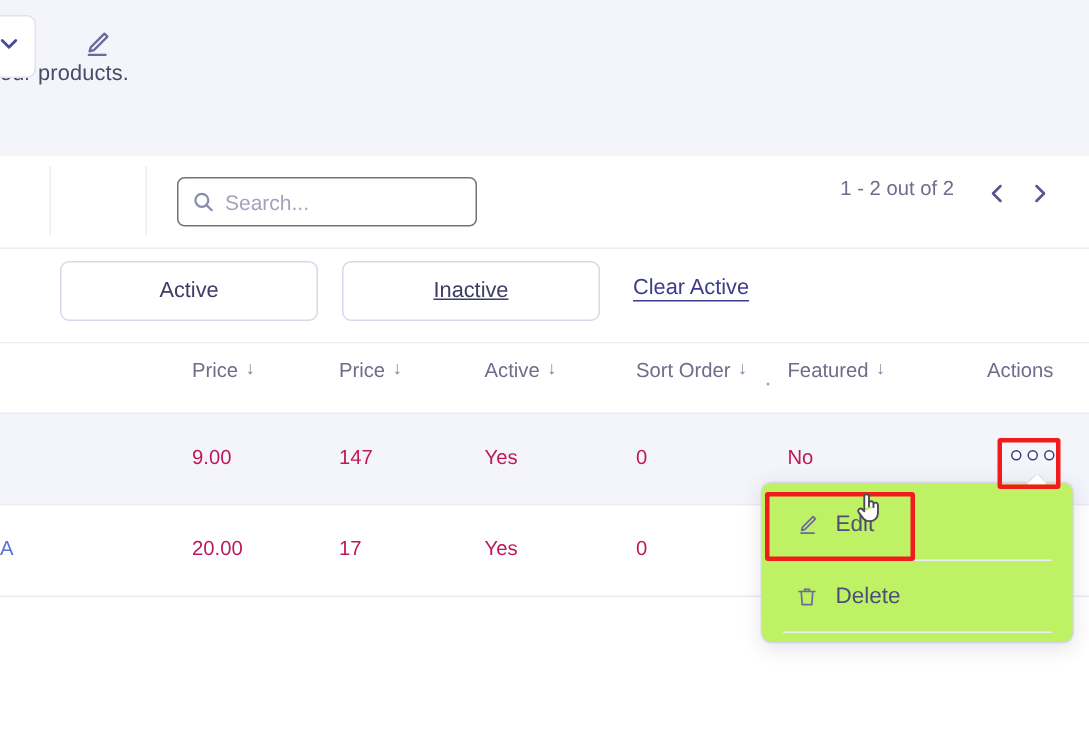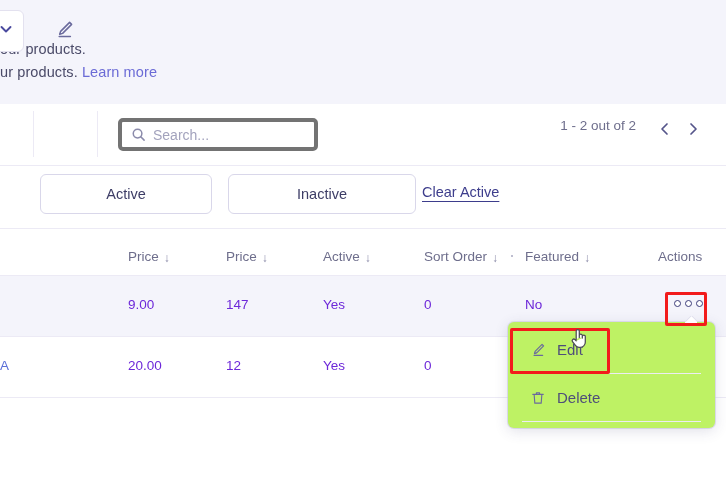"ur products. Learn more" div.banner-line { html: <div><span>ur products. </span><a>Learn more</a></div> -> none }
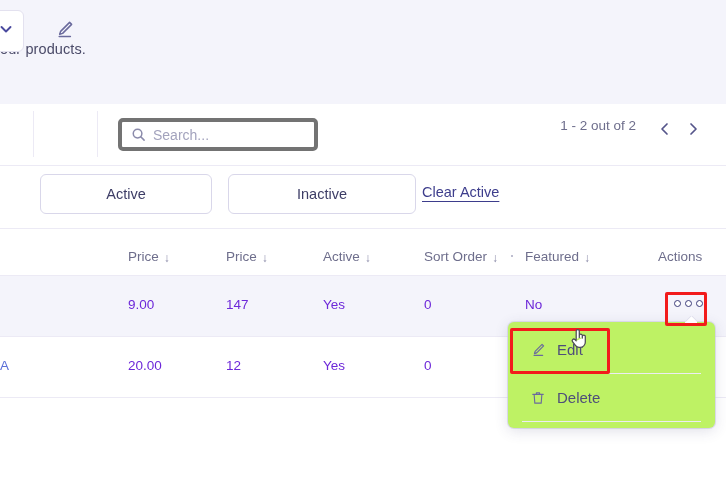"Search..." .search-box { border: 4px solid #737373 -> 1px solid #737373 }
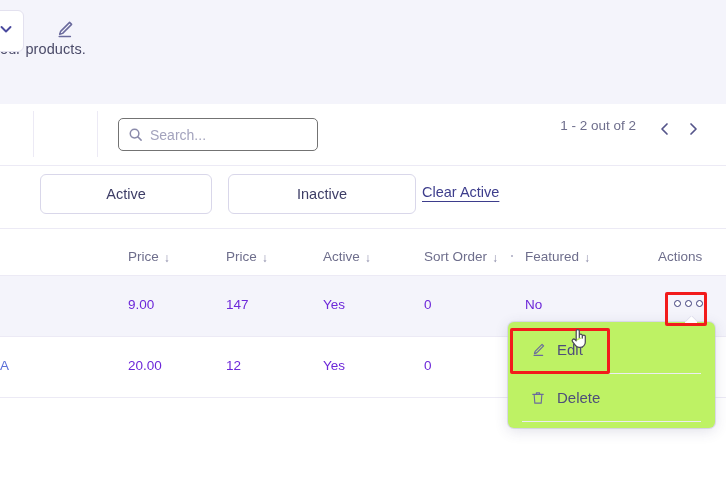"Inactive" .filter-btn.inactive-f { text-decoration: none -> underline; width: 188px -> 172px }
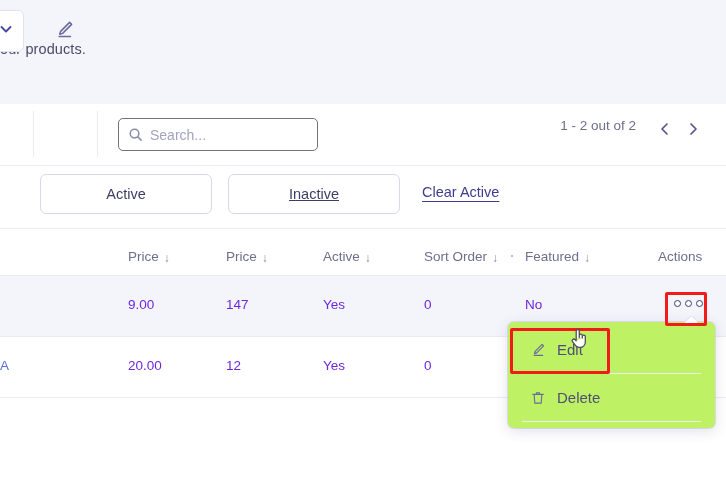"Price" .th { align-items: flex-end -> flex-start; top: 20px -> 10px }
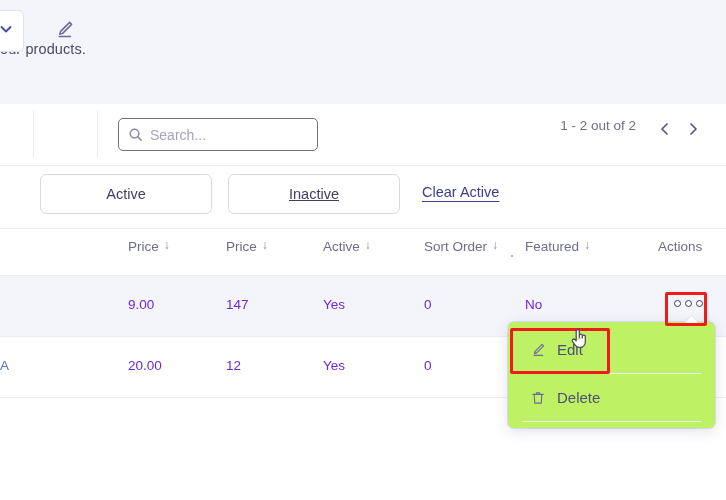"9.00" .cell { color: #6d28d9 -> #be185d }
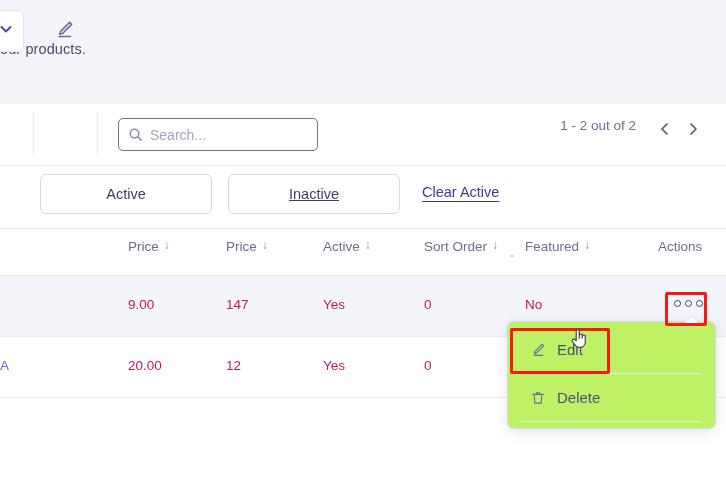"12" div.cell { text: 12 -> 17 }
